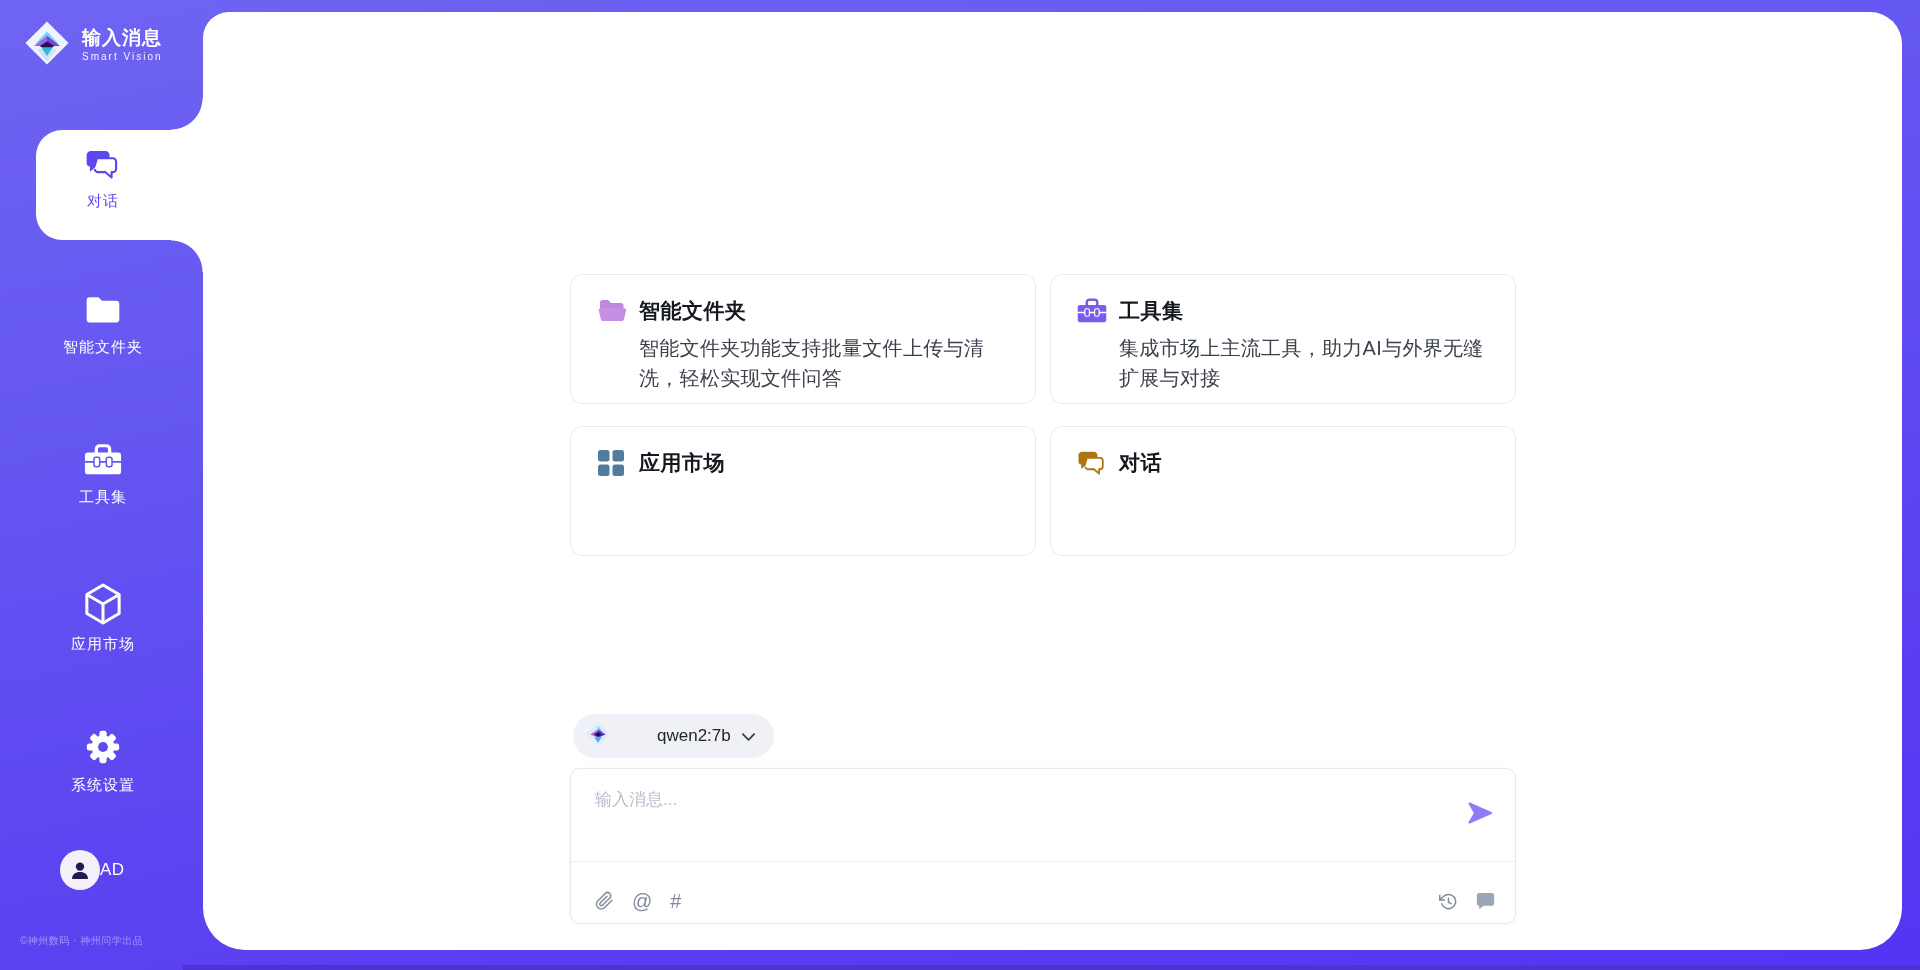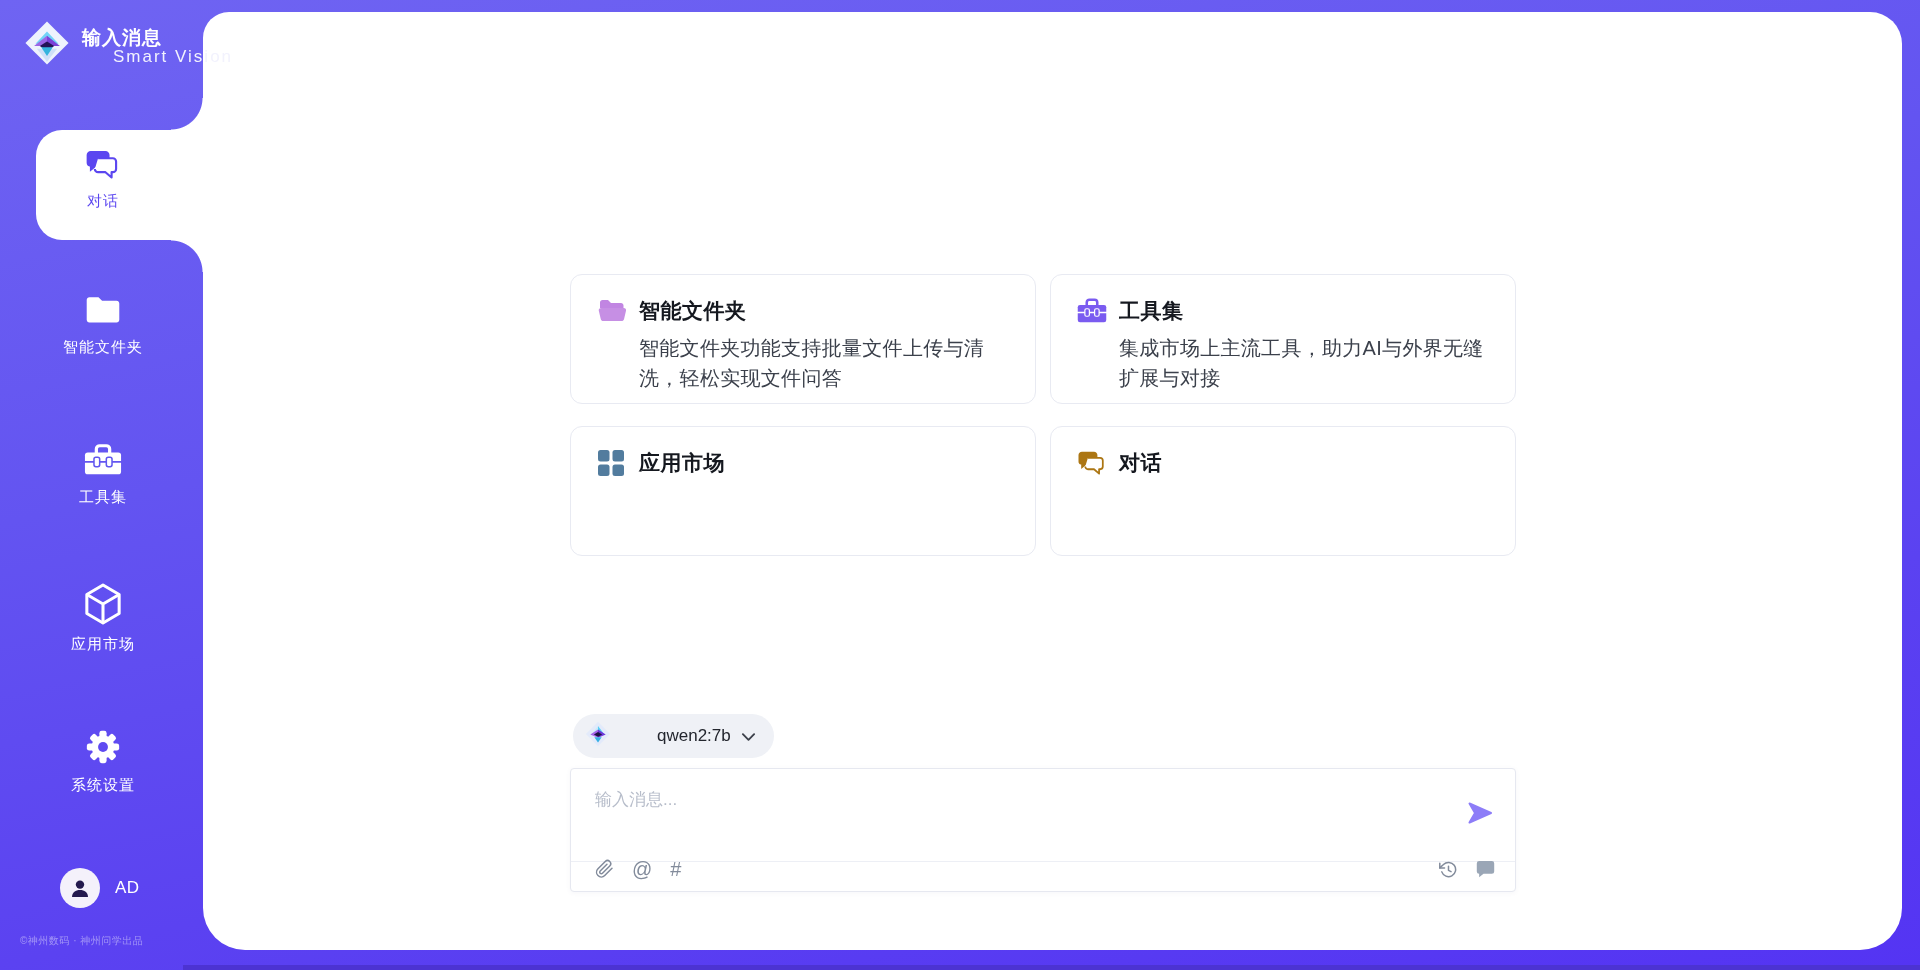"Smart Vision" .logo-text .sub { font-size: 17px -> 10px; margin-left: 31px -> none }
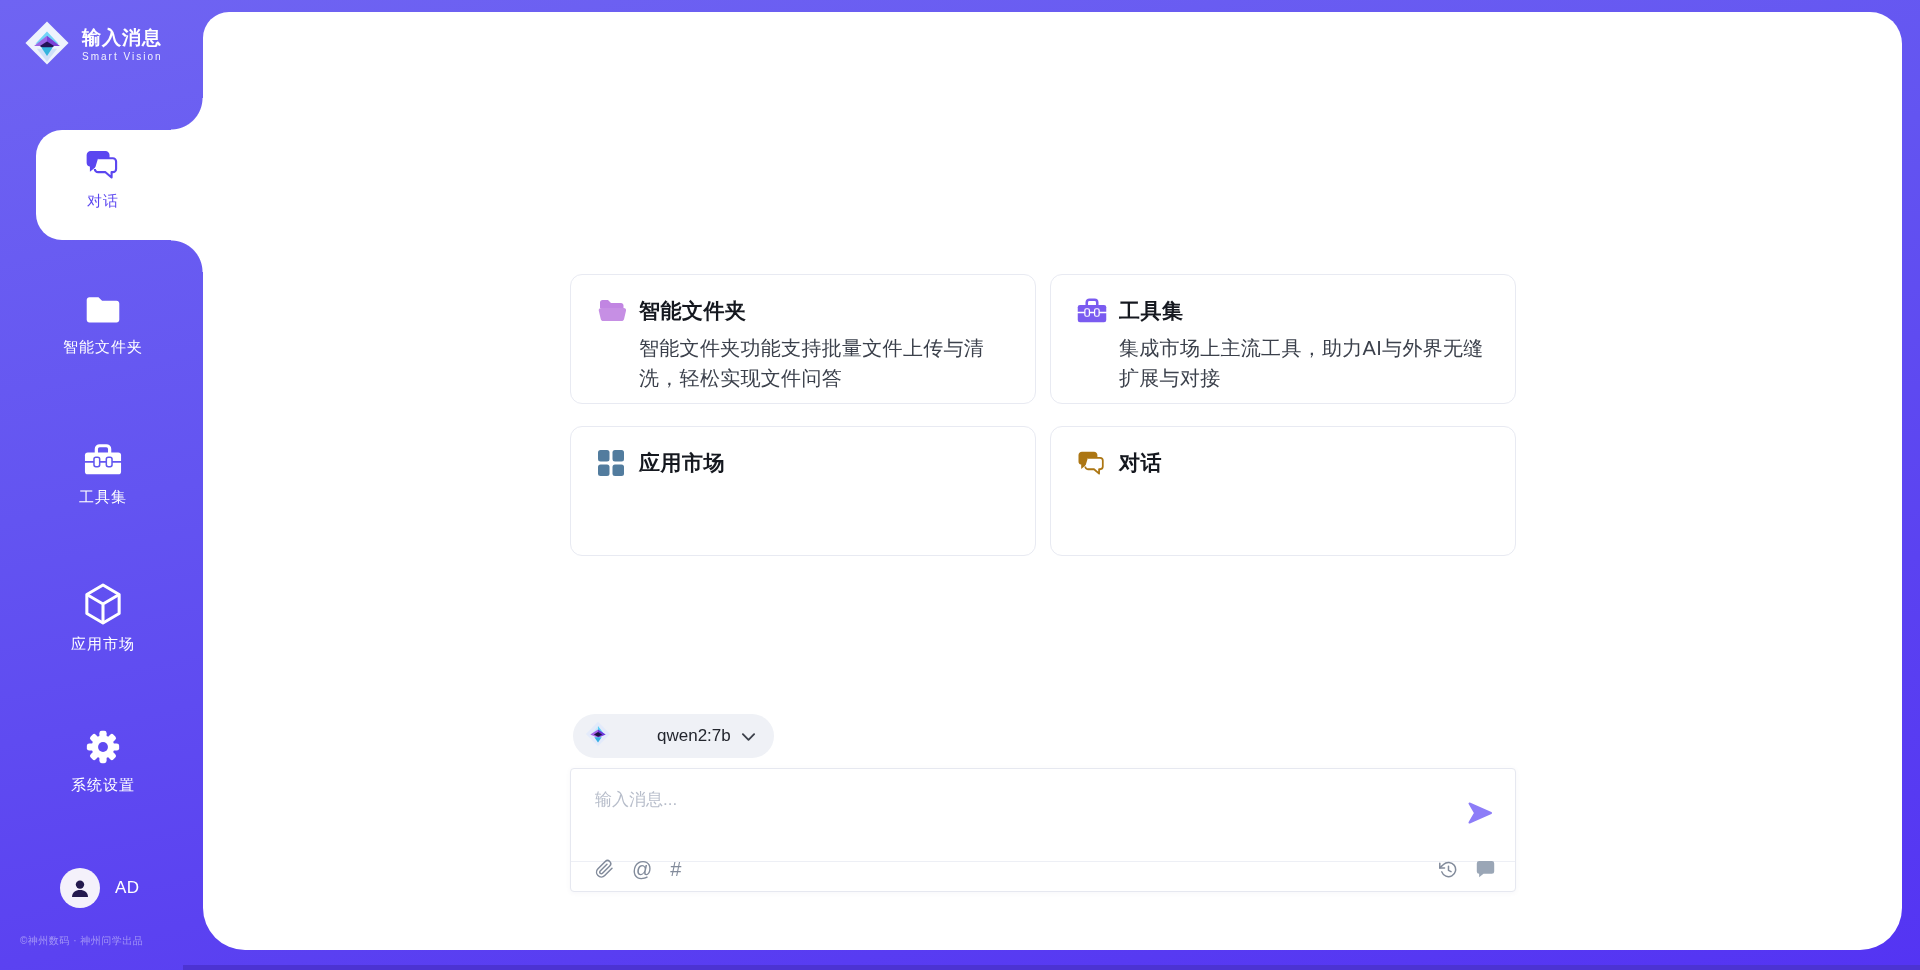"输入消息..." .composer { border-radius: 4px -> 10px; height: 124px -> 156px }
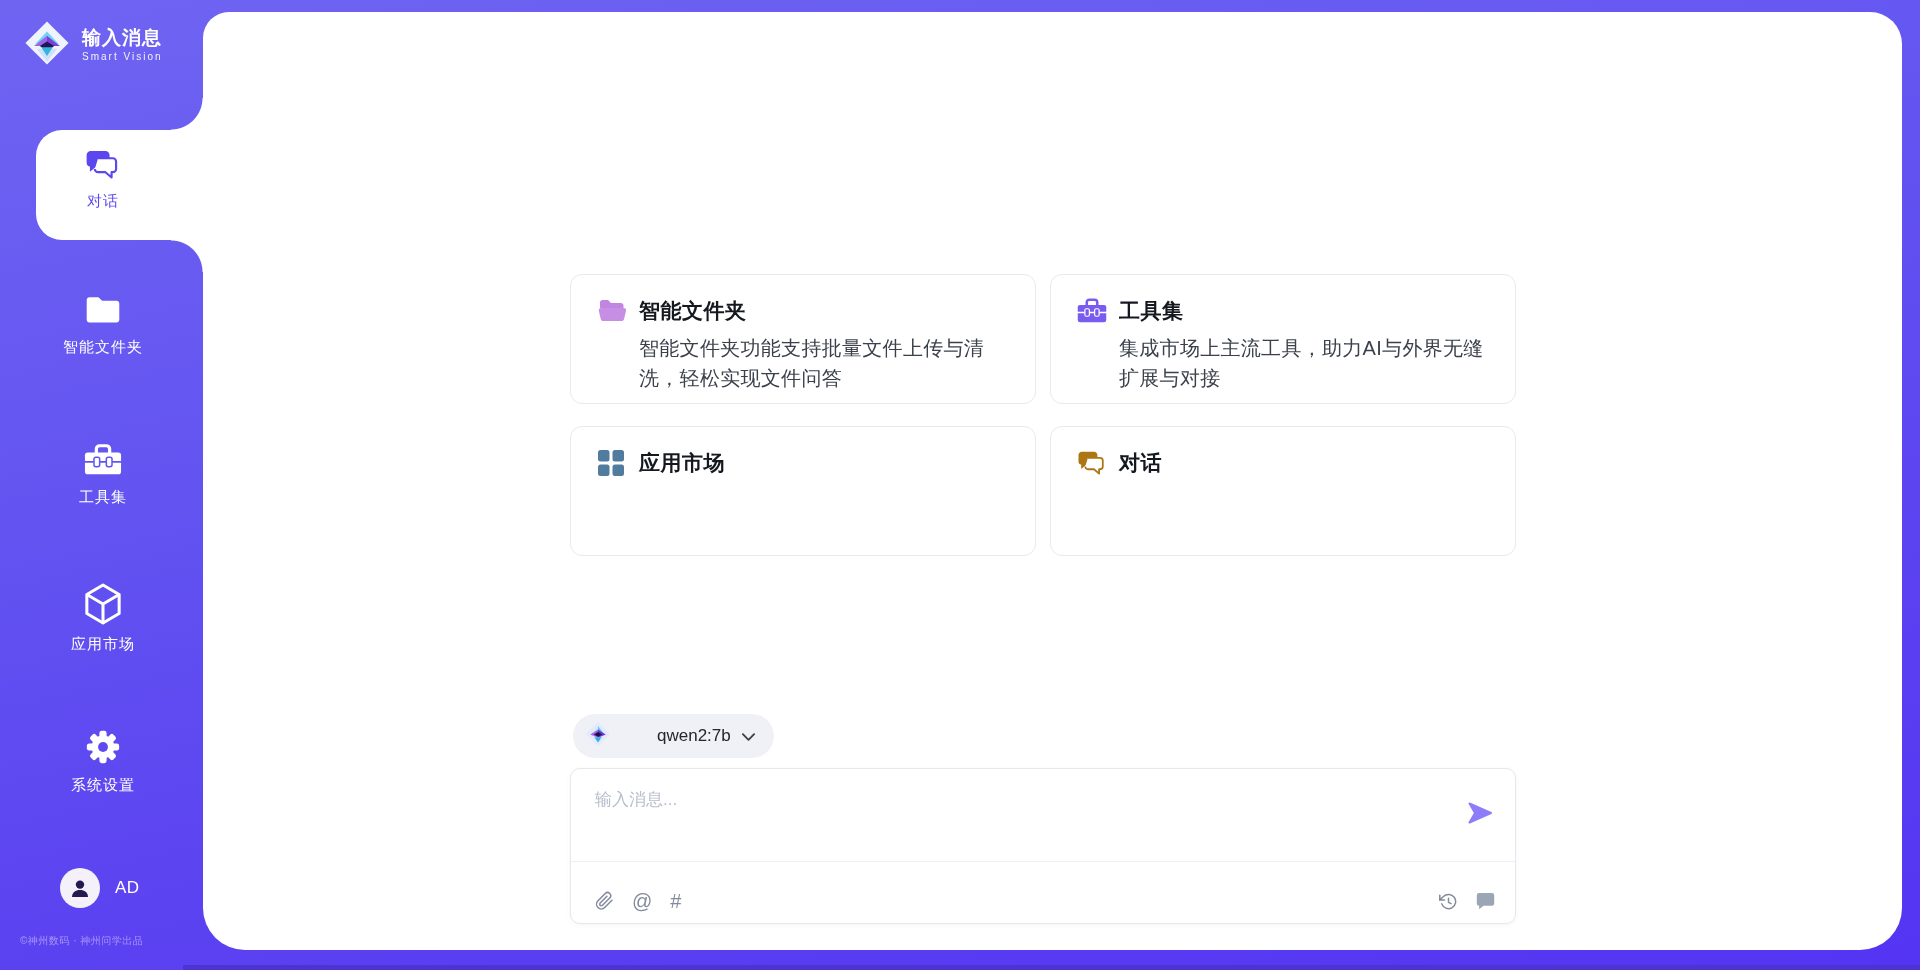"AD" .user-row { gap: 15px -> 0; top: 868px -> 850px }
